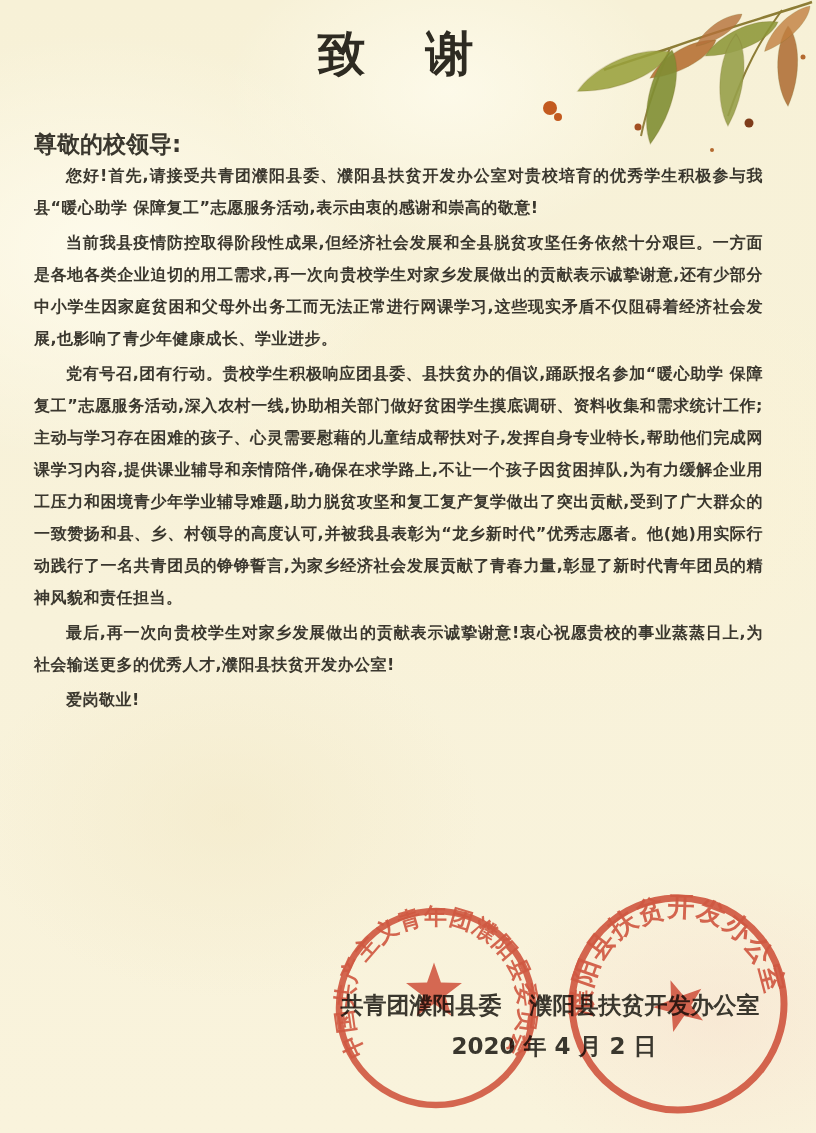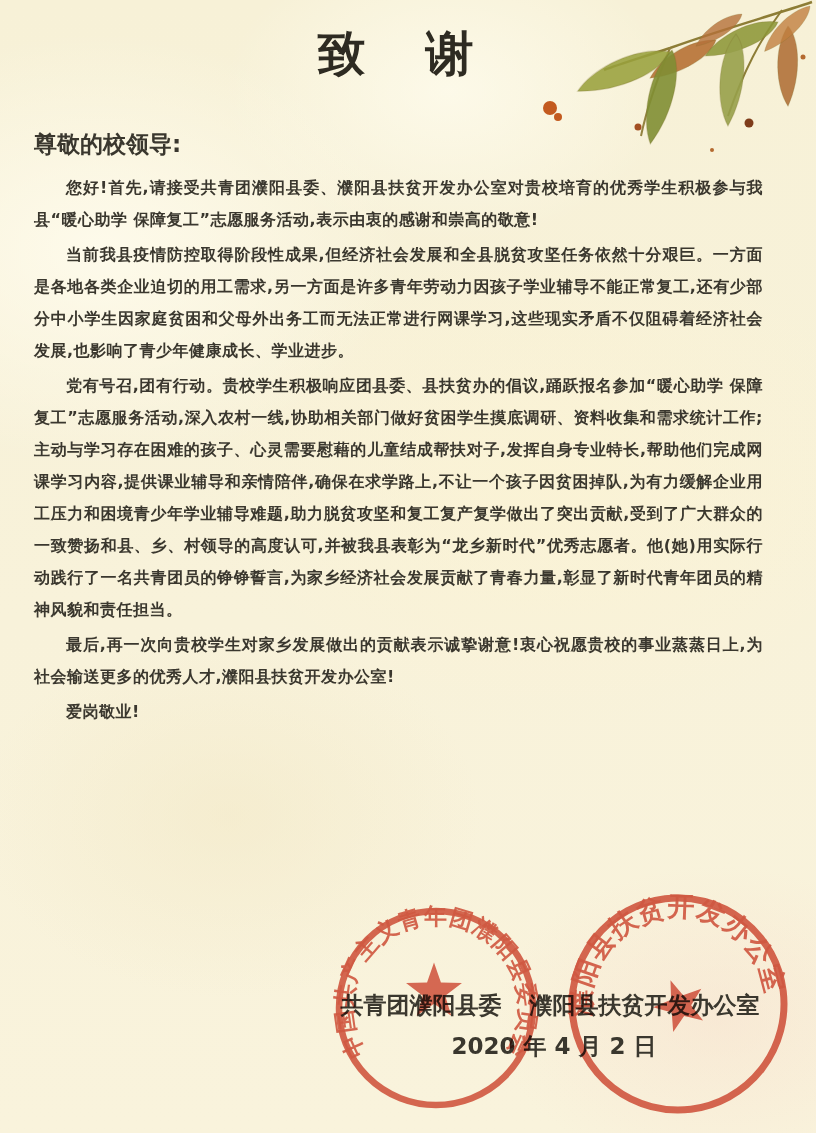"尊敬的校领导:" .salutation { margin: 47px 0 12px 0 -> 47px 0 0 0 }
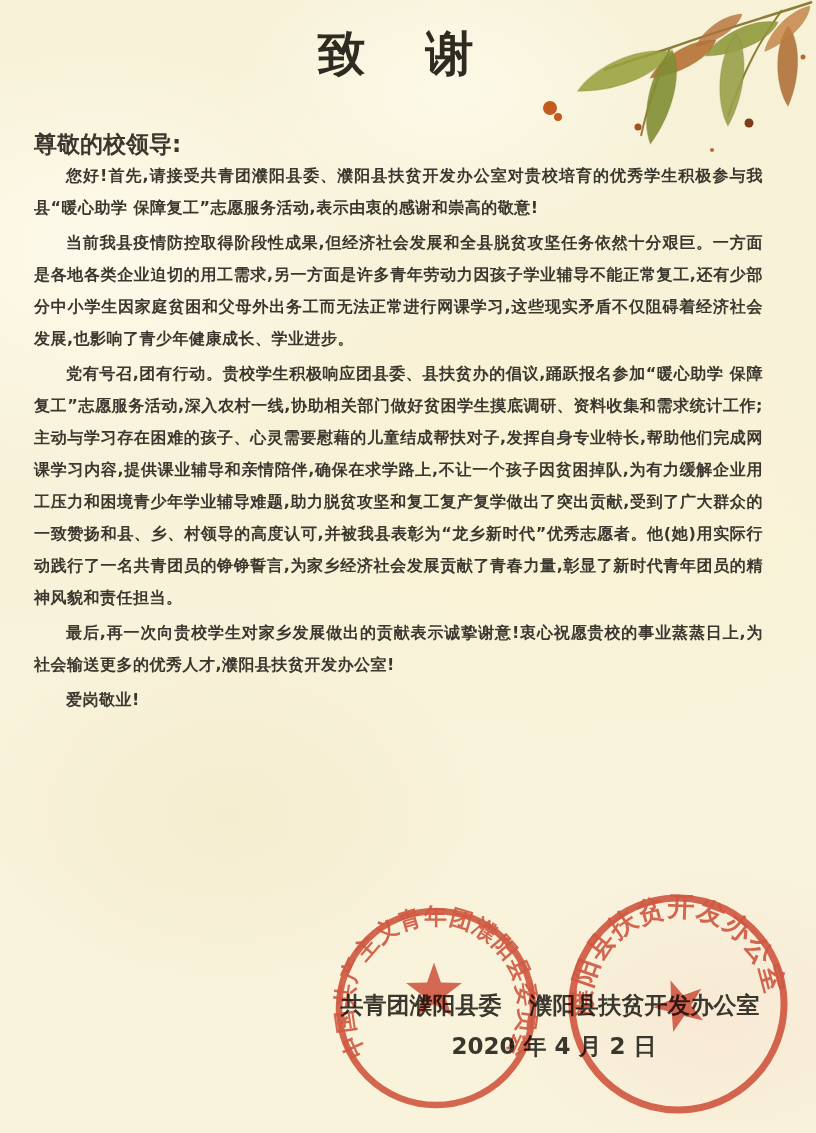"当前我县疫情防控取得阶段性成果,但经济社会发展和全县脱贫攻坚任务依然十分艰巨。一" p { text: ,另一方面是许多青年劳动力因孩子学业辅导不能正常复工 -> ,再一次向贵校学生对家乡发展做出的贡献表示诚挚谢意 }
